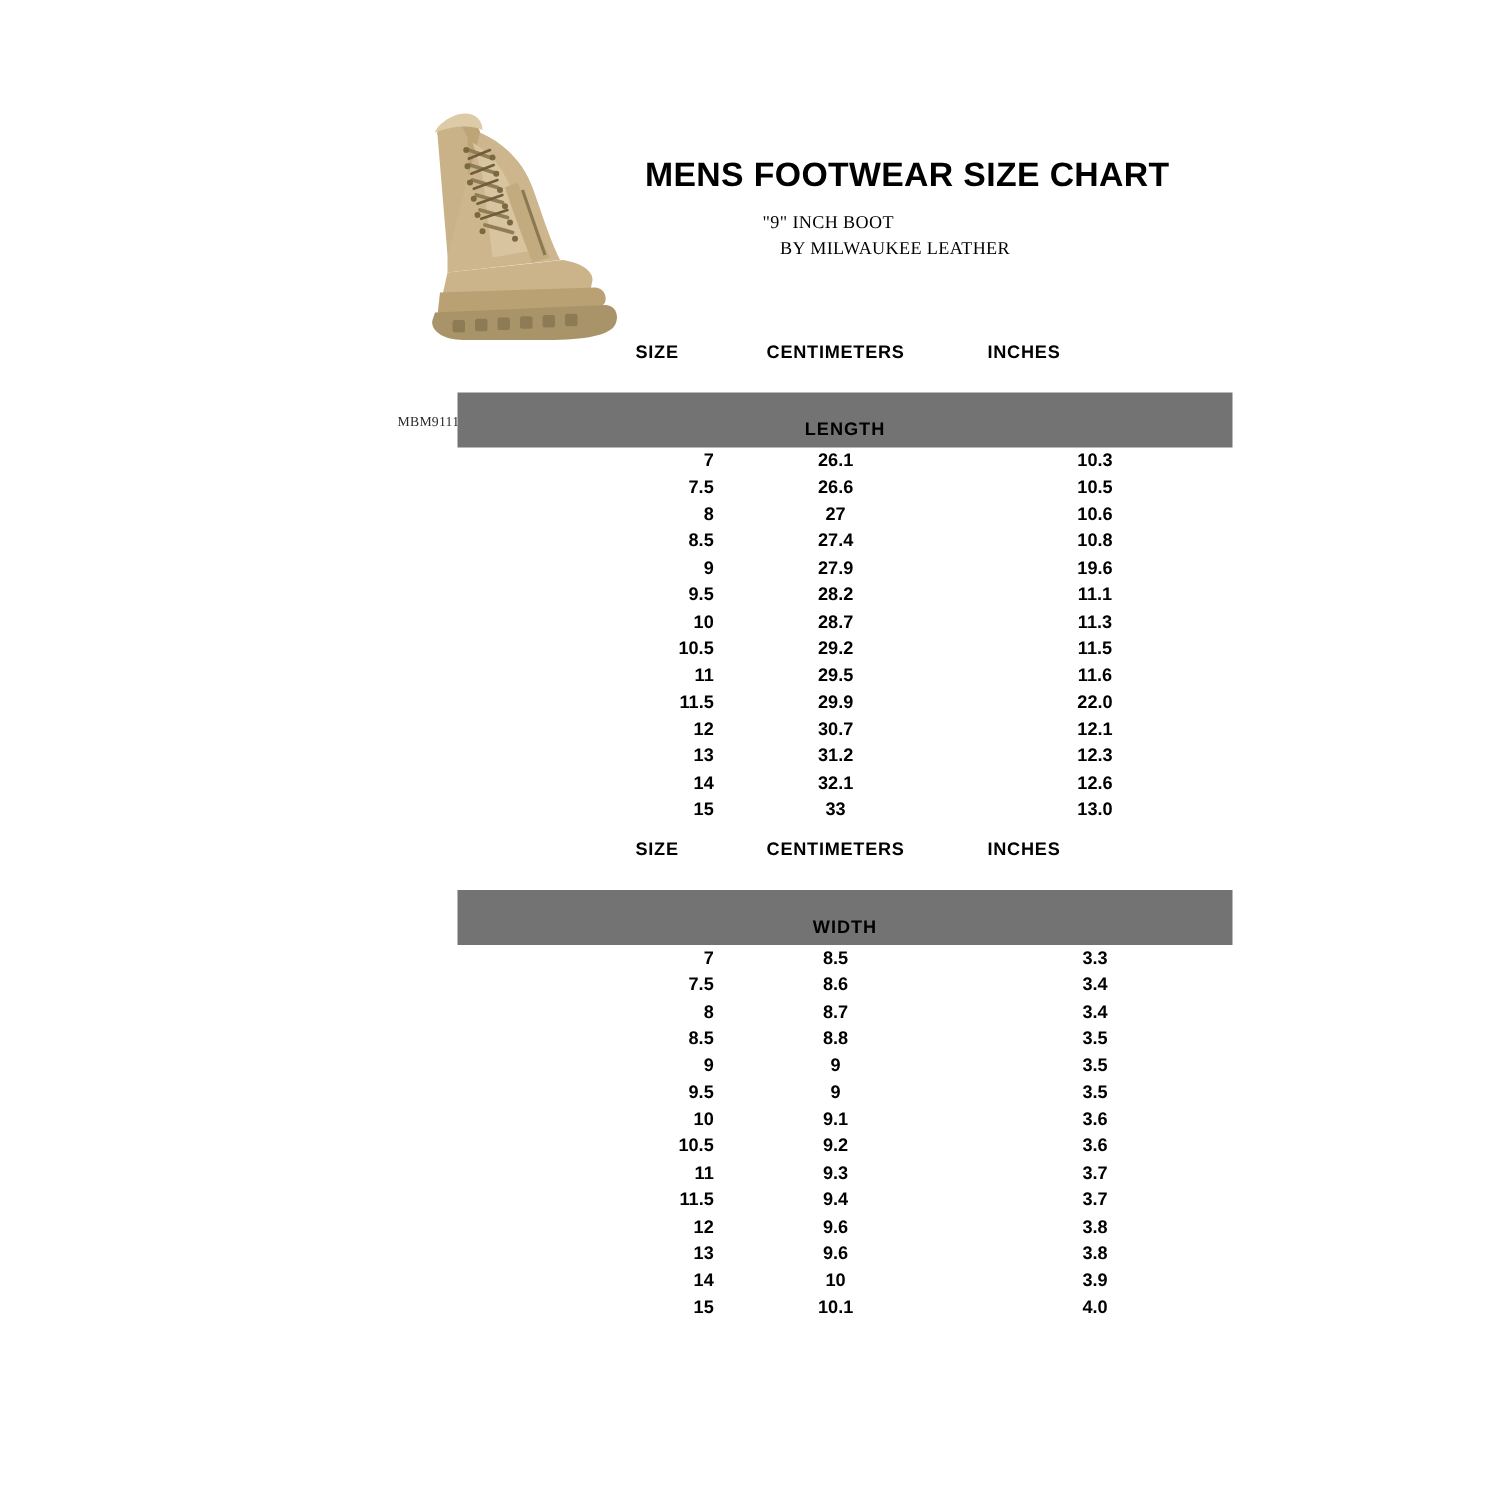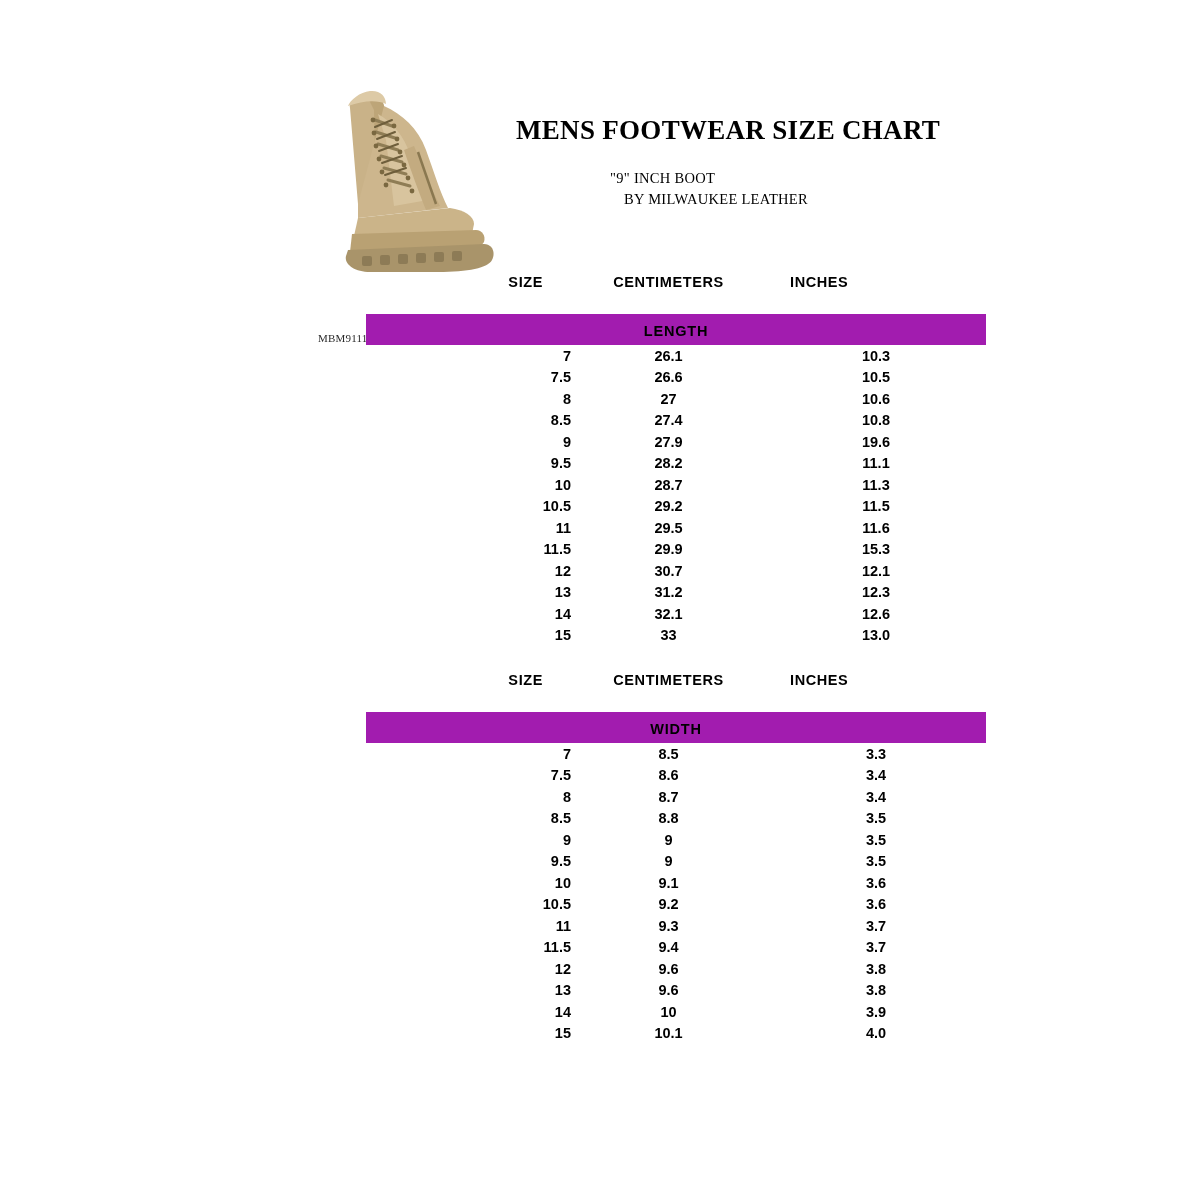"MENS FOOTWEAR SIZE CHART" .title { font-family: Liberation Serif, serif -> Liberation Sans, sans-serif; top: 45px -> 55px }
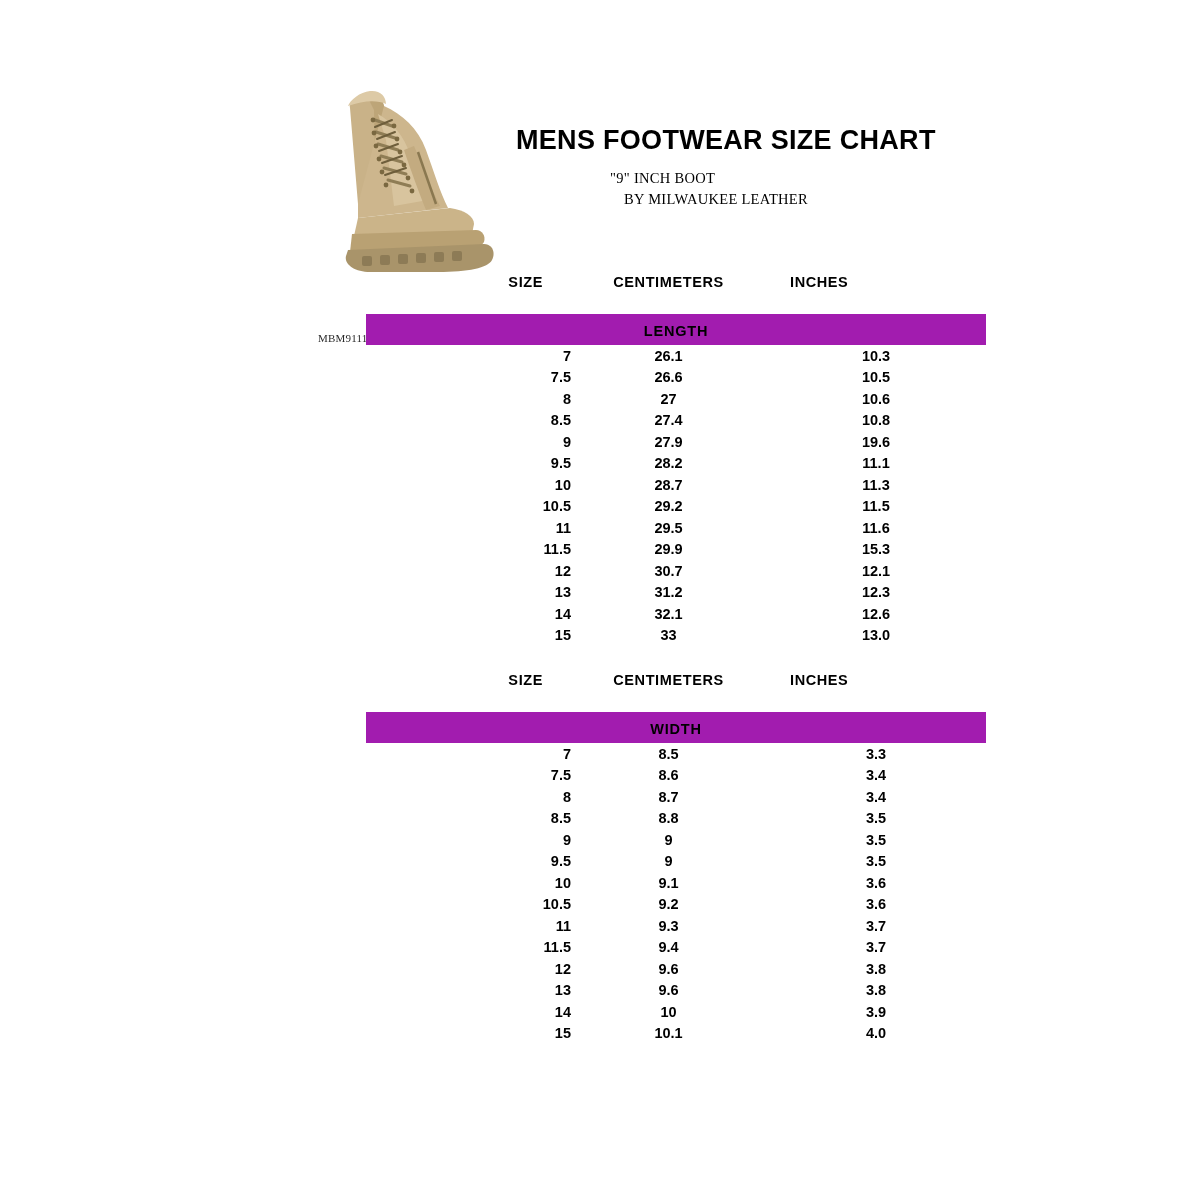"LENGTH" tr.band-row td { background: #a21caf -> #737373; padding: 7px 0 4px 0 -> 20px 0 4px 0 }
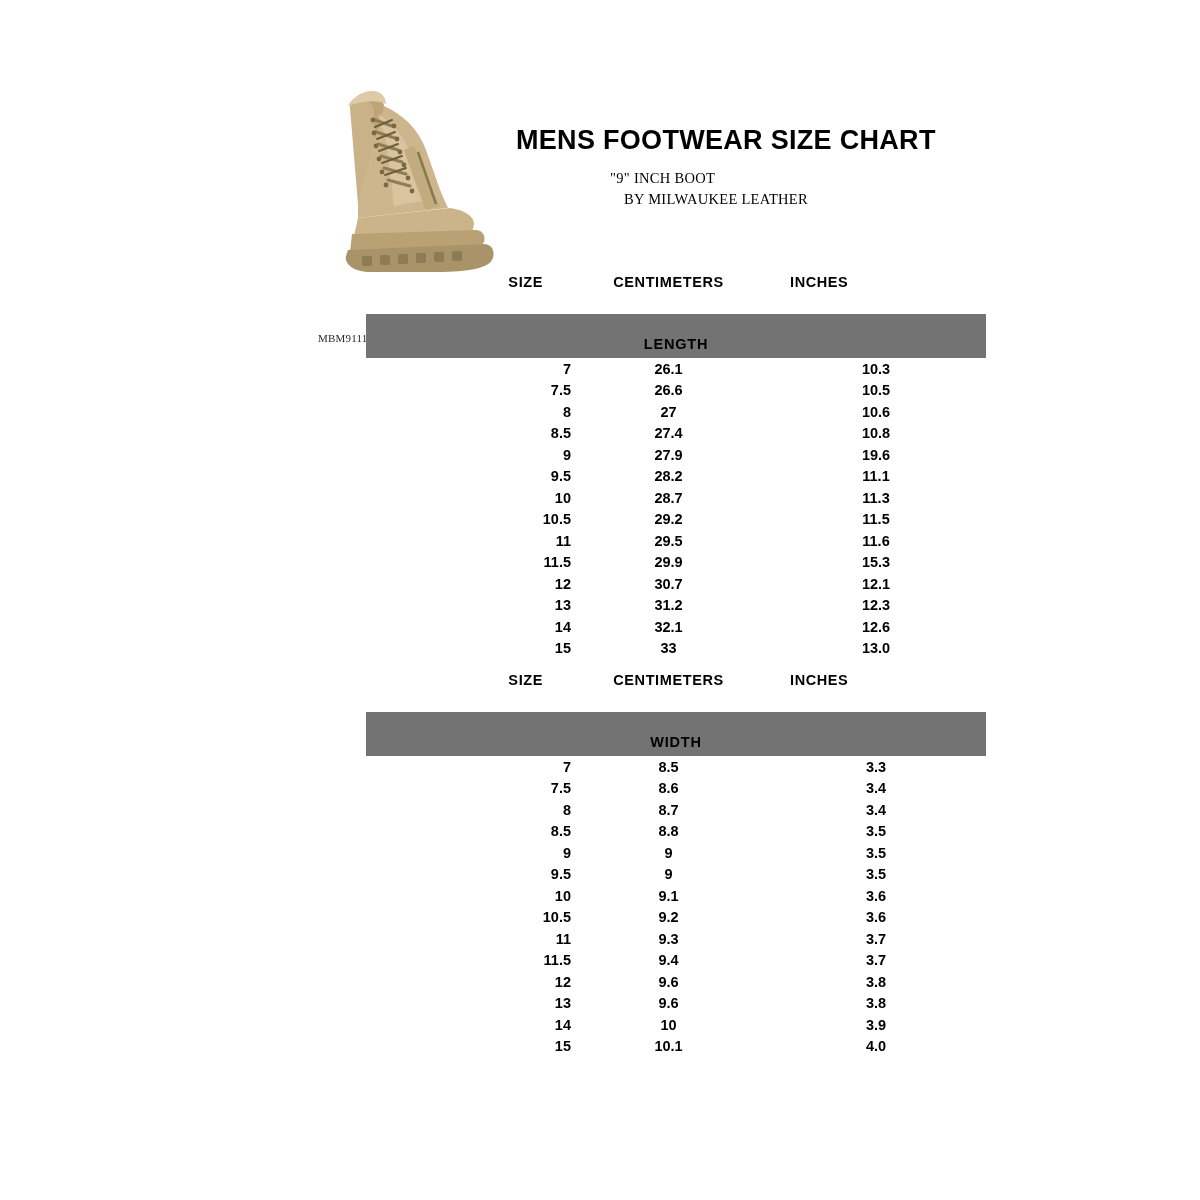"15.3" td.v { text: 15.3 -> 22.0 }
